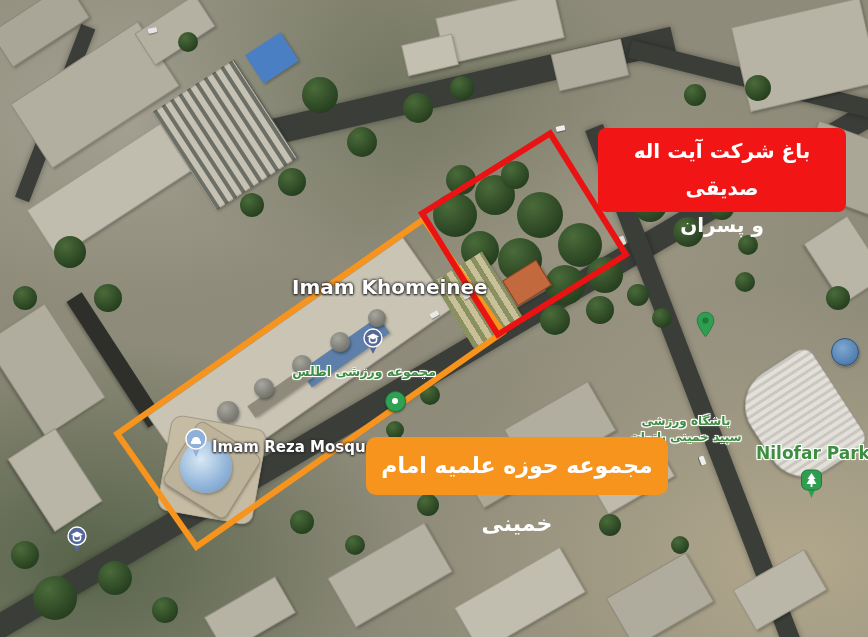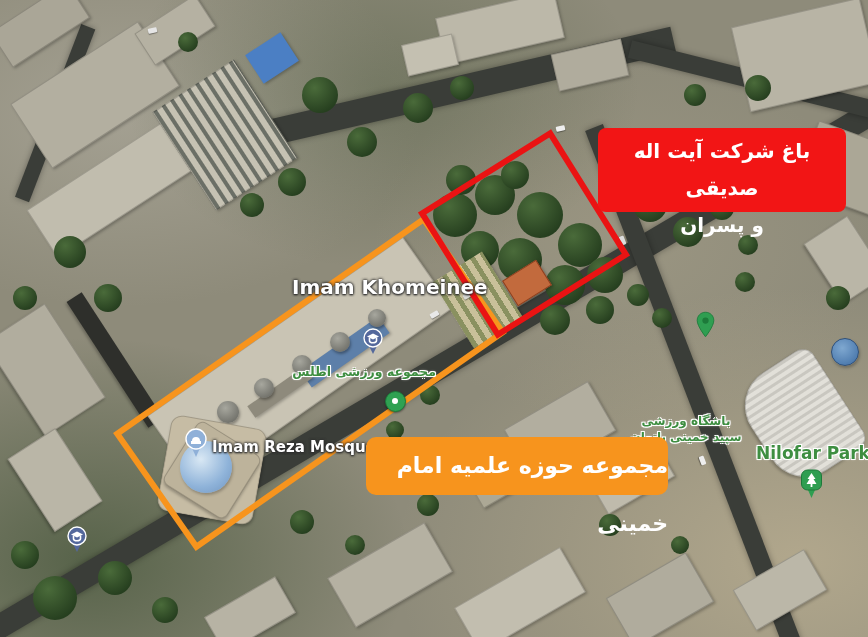"مجموعه حوزه علمیه امام خمینی" .callout.orange { text-align: right -> none }
